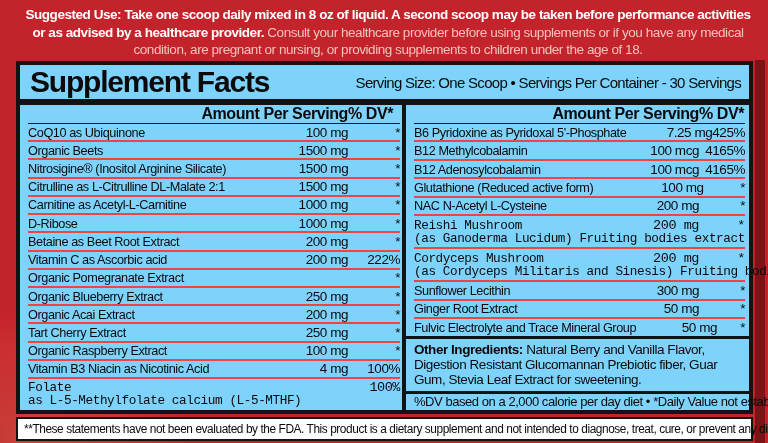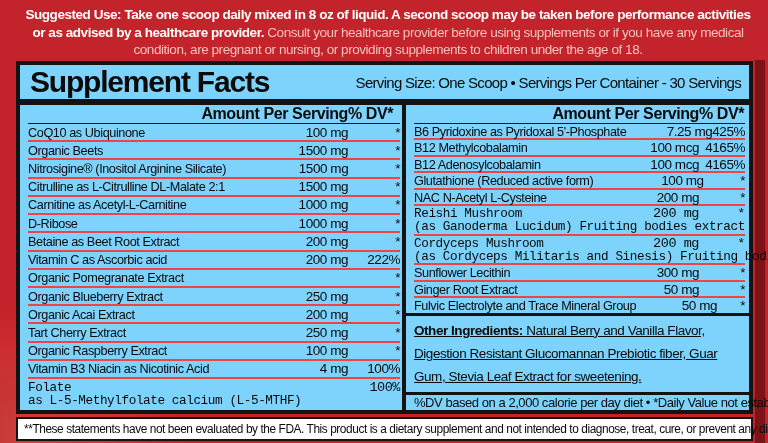"Other Ingredients: Natural Berry and" .oi { line-height: 23px -> 15px; text-decoration: underline -> none }
